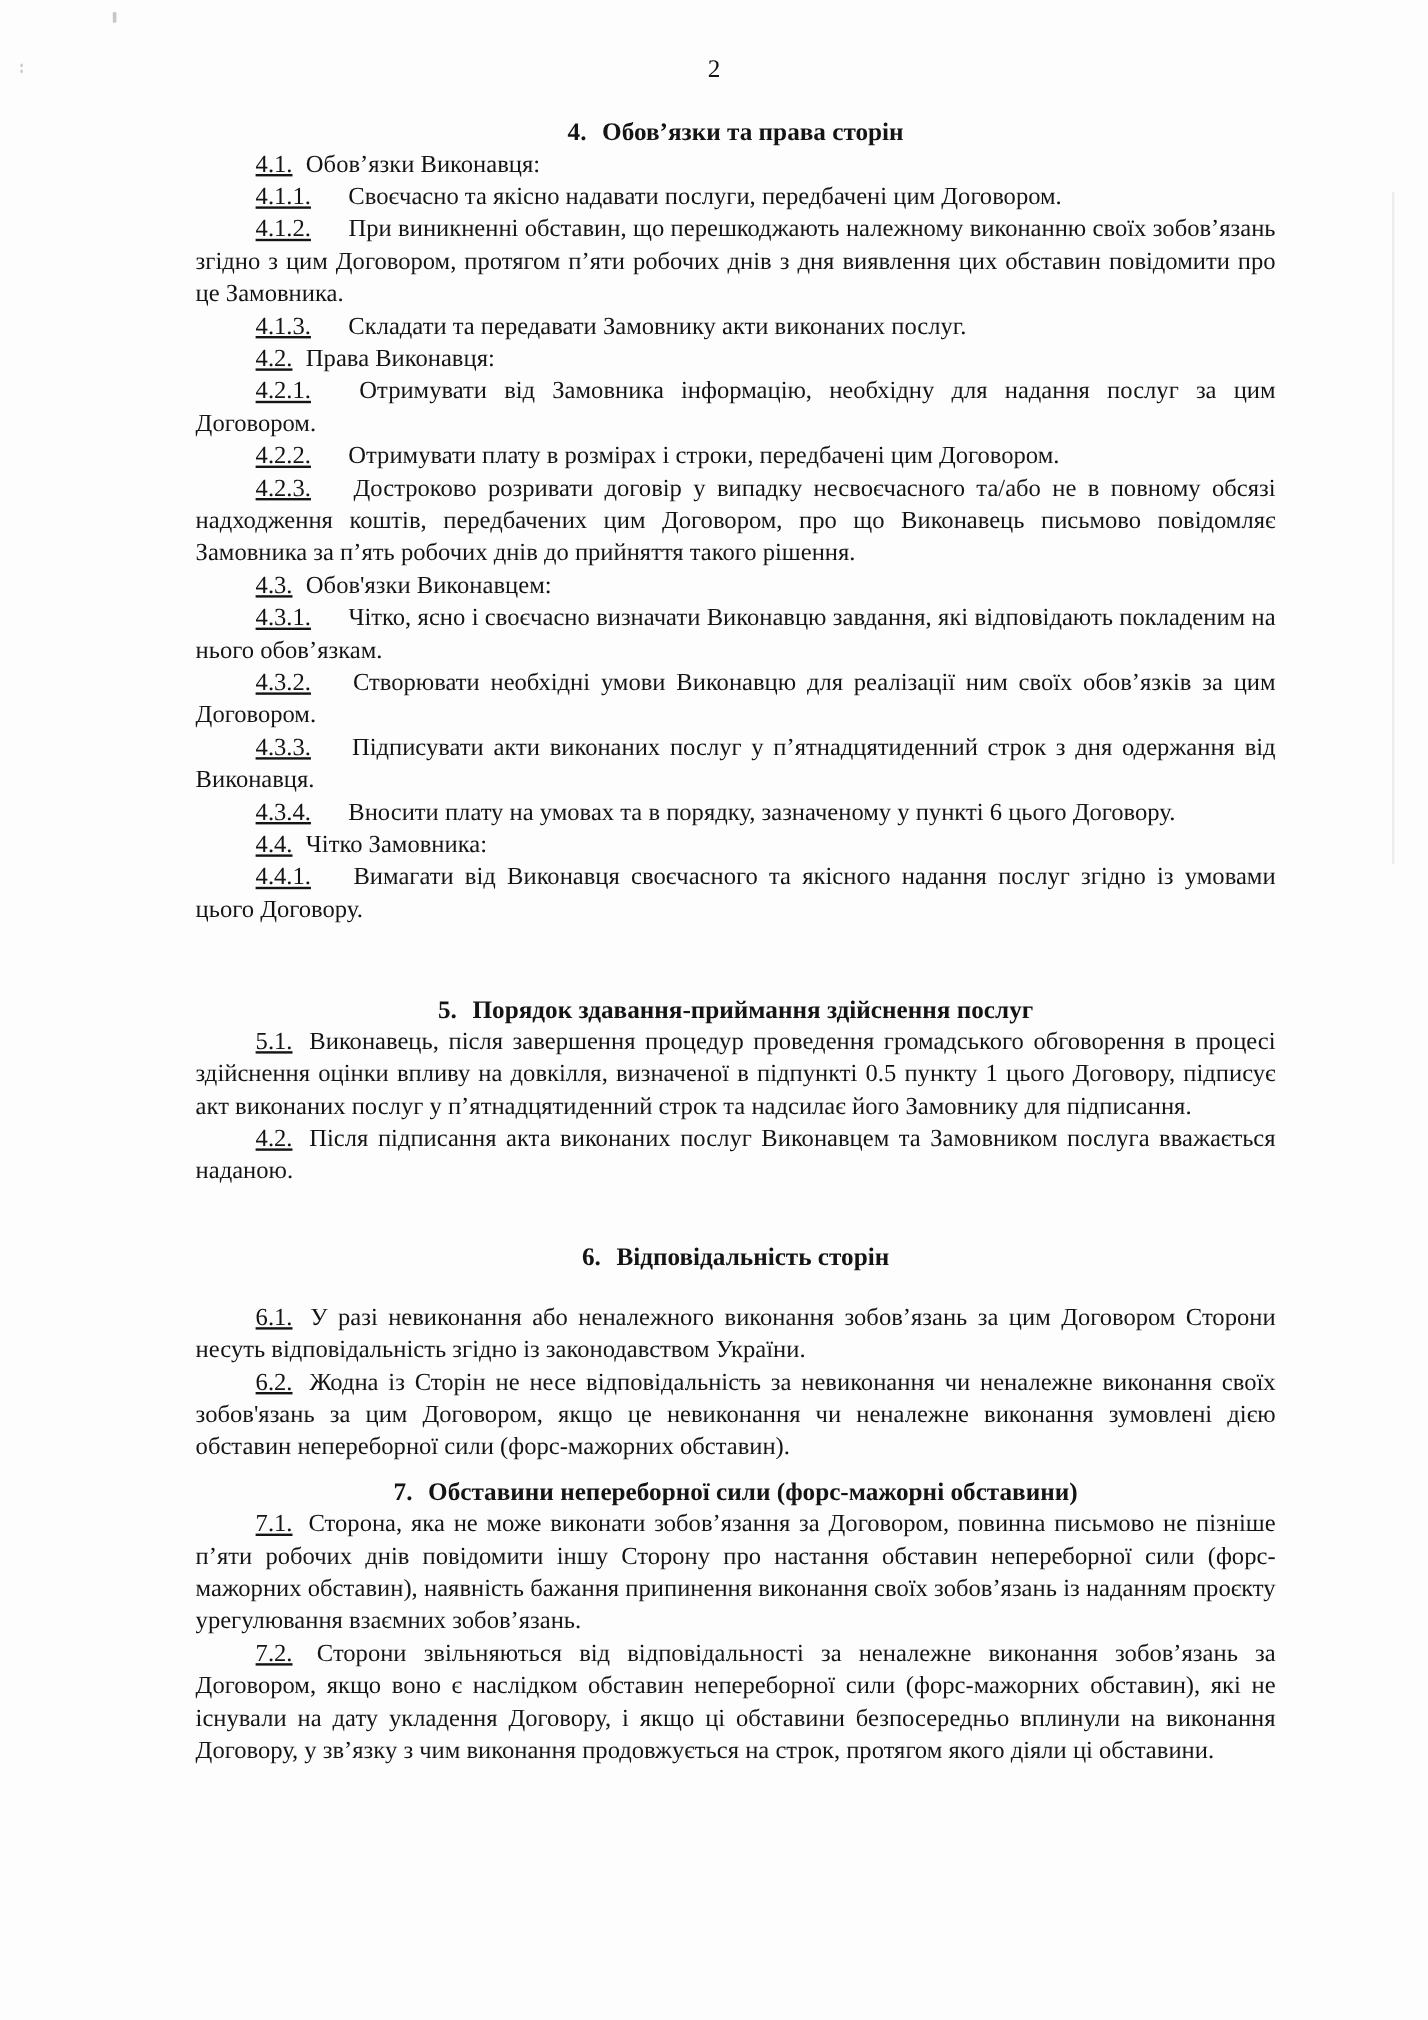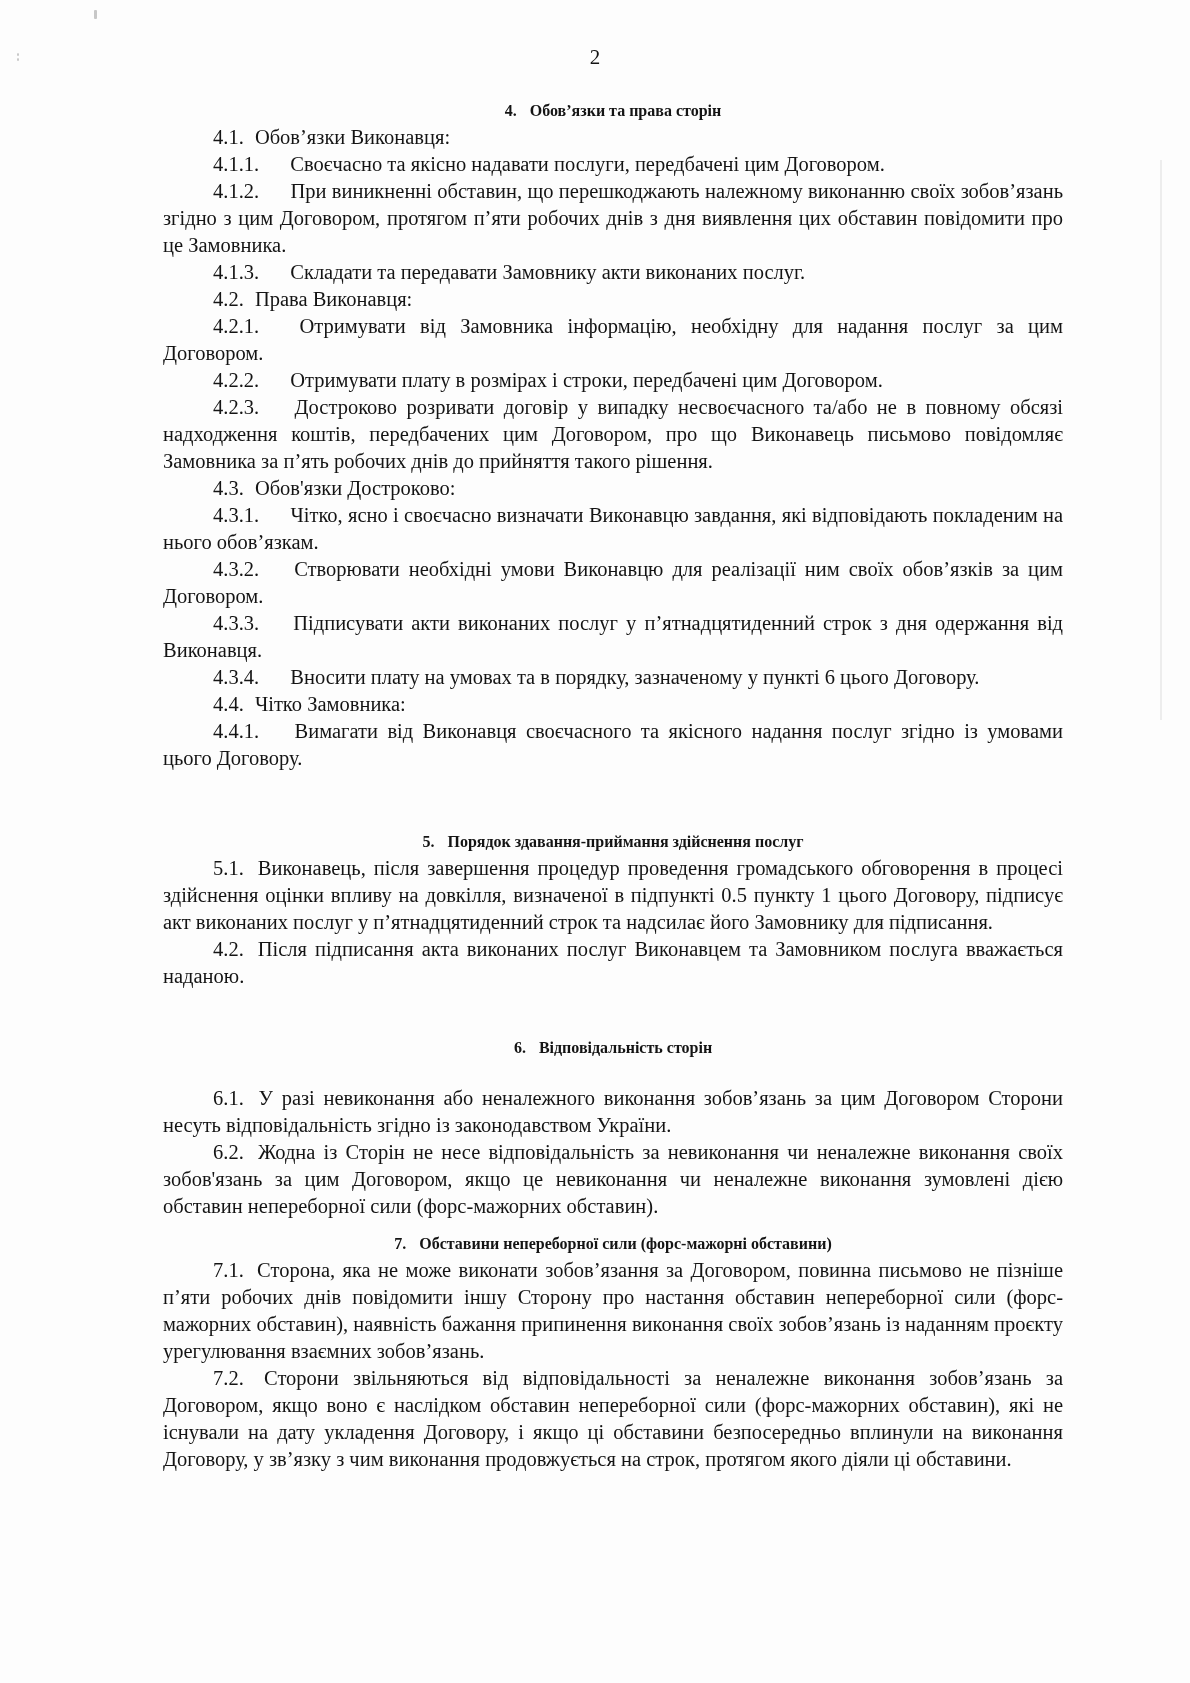"4. Обов’язки та права сторін" .doc-heading { font-size: 16px -> 21px }
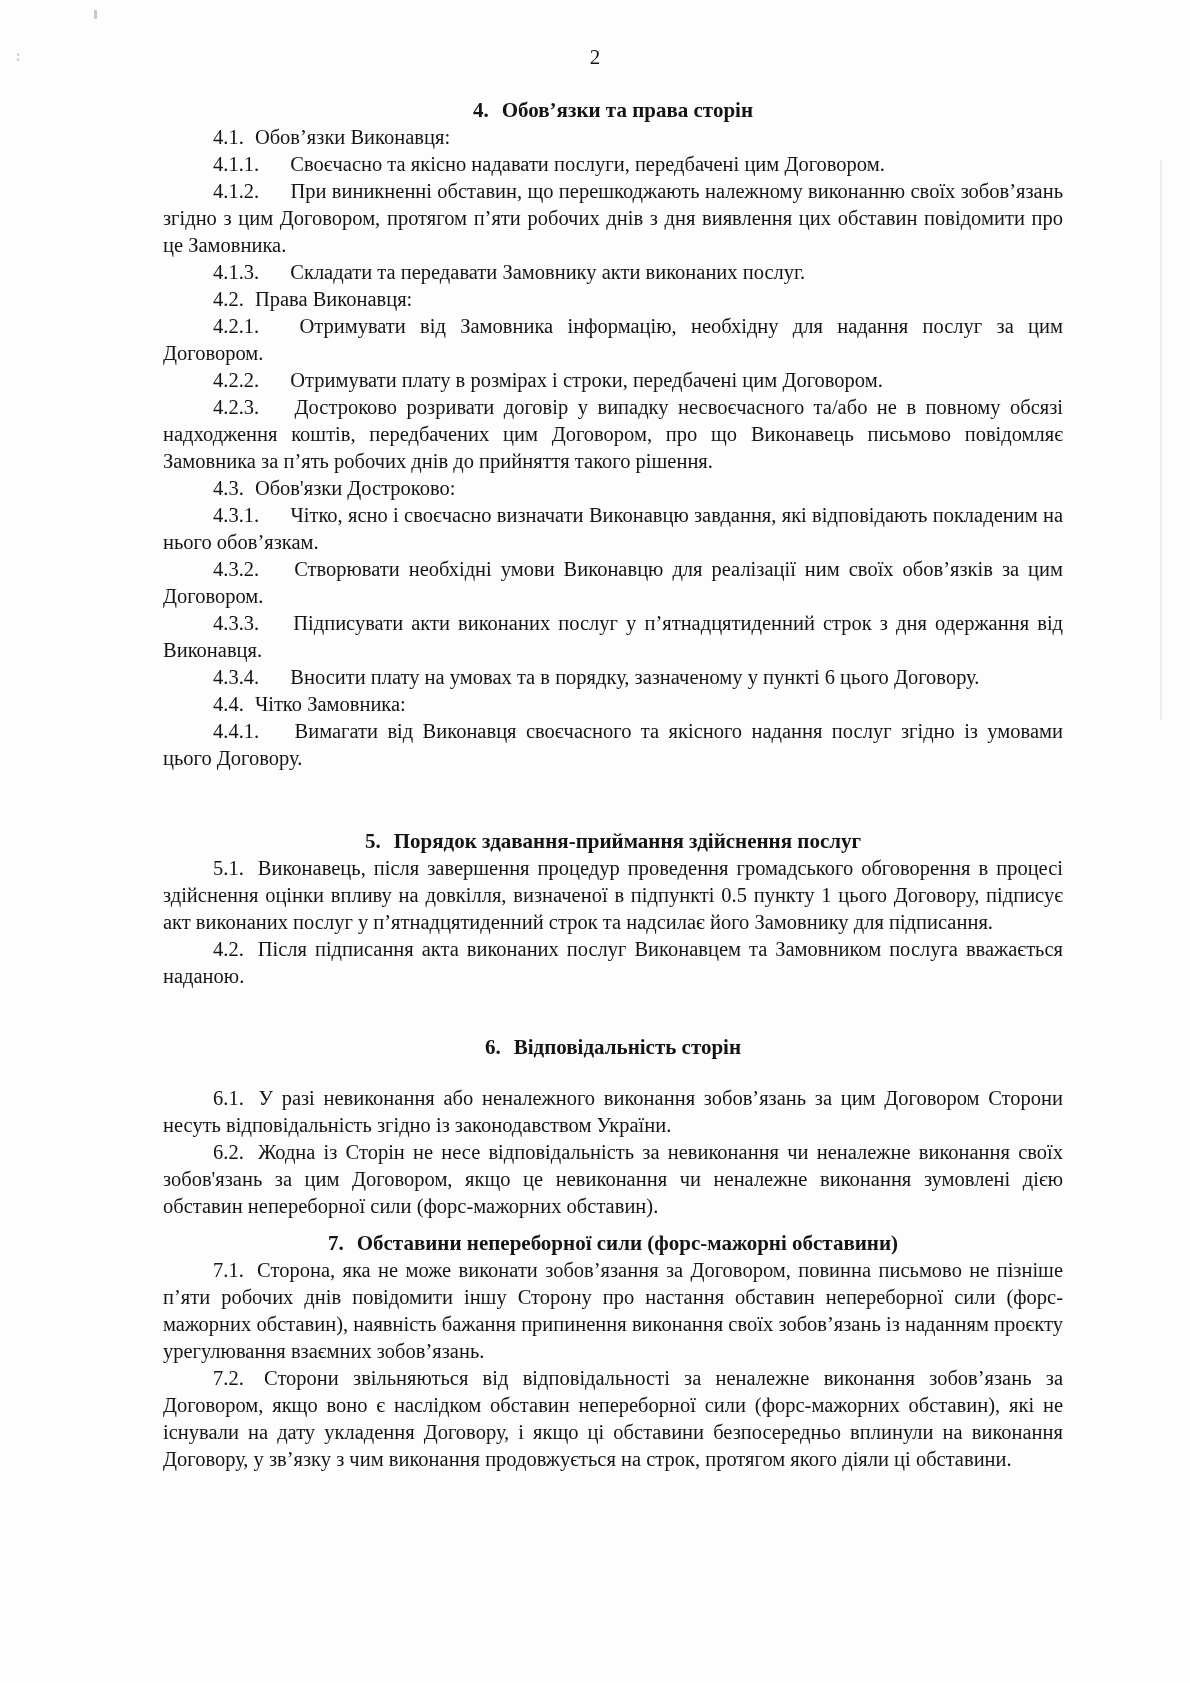"4.1." .p-num { text-decoration: none -> underline }
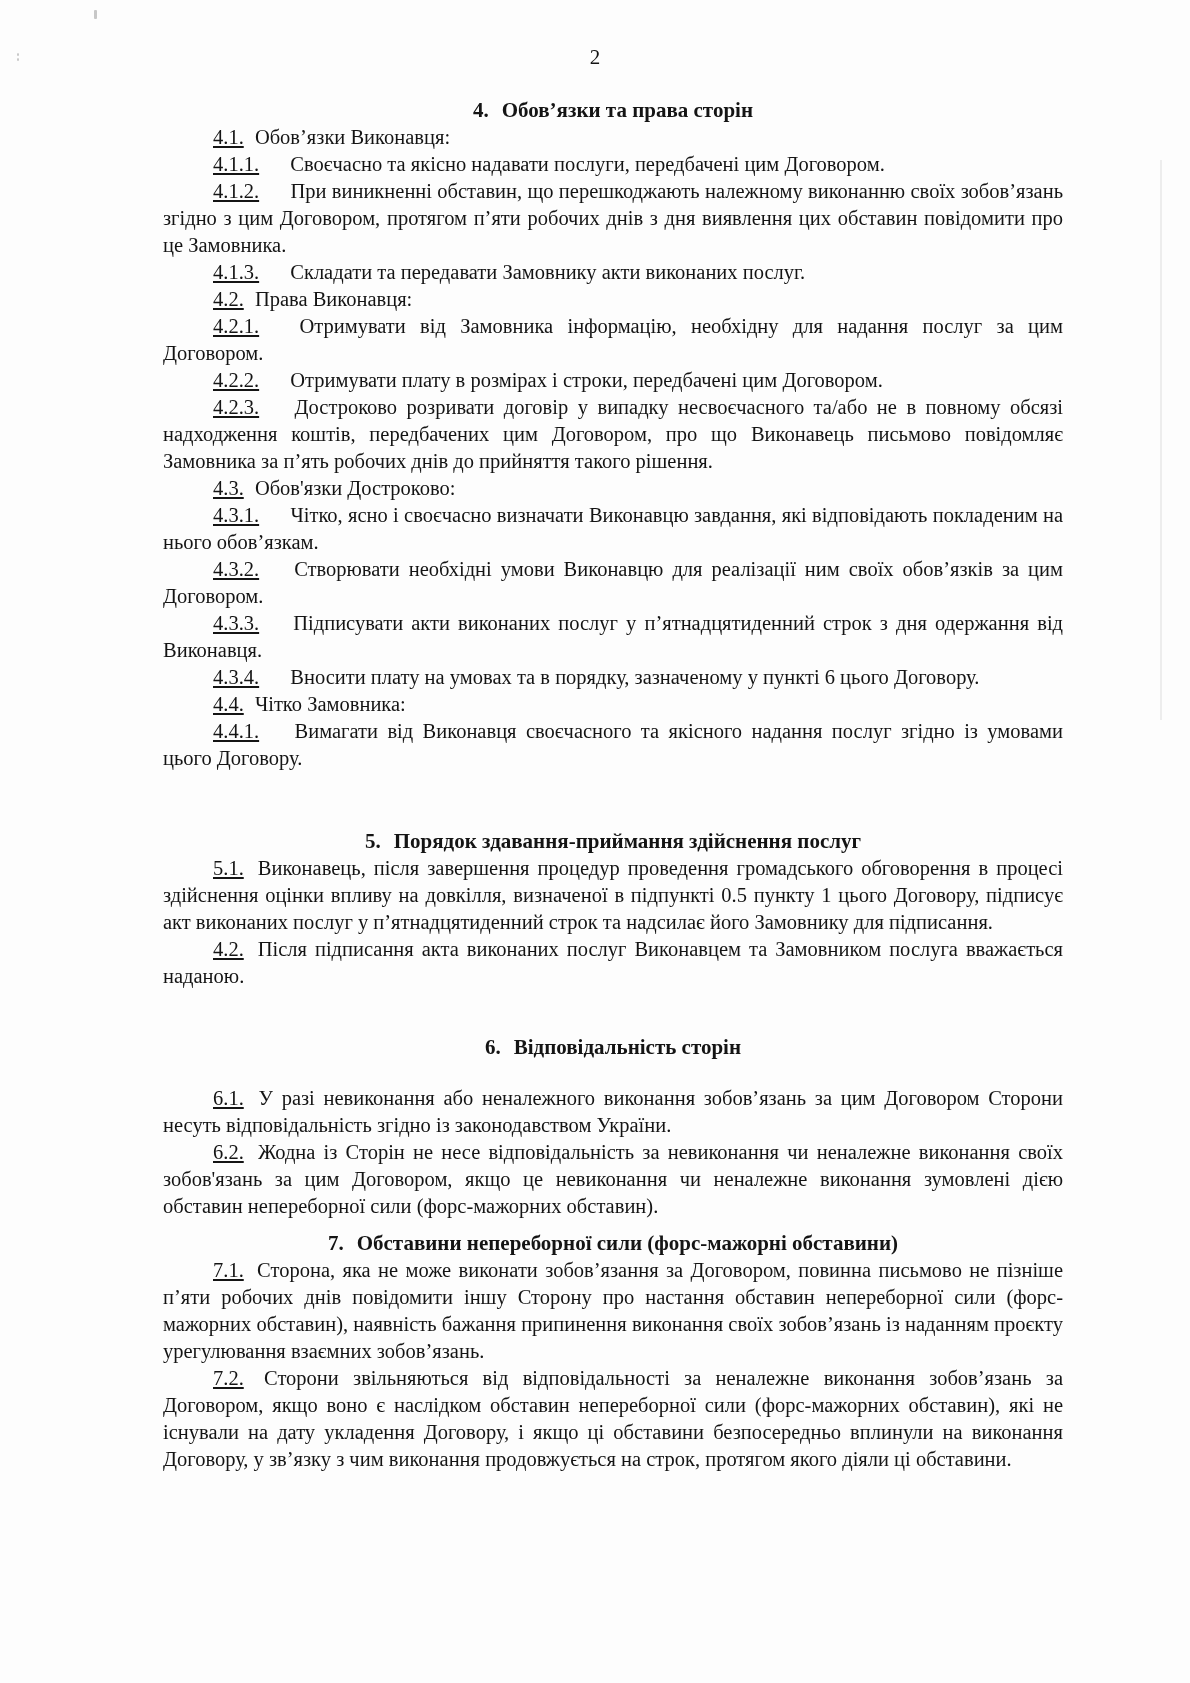"Обов'язки Достроково:" span.p-text { text: Достроково -> Виконавцем }
